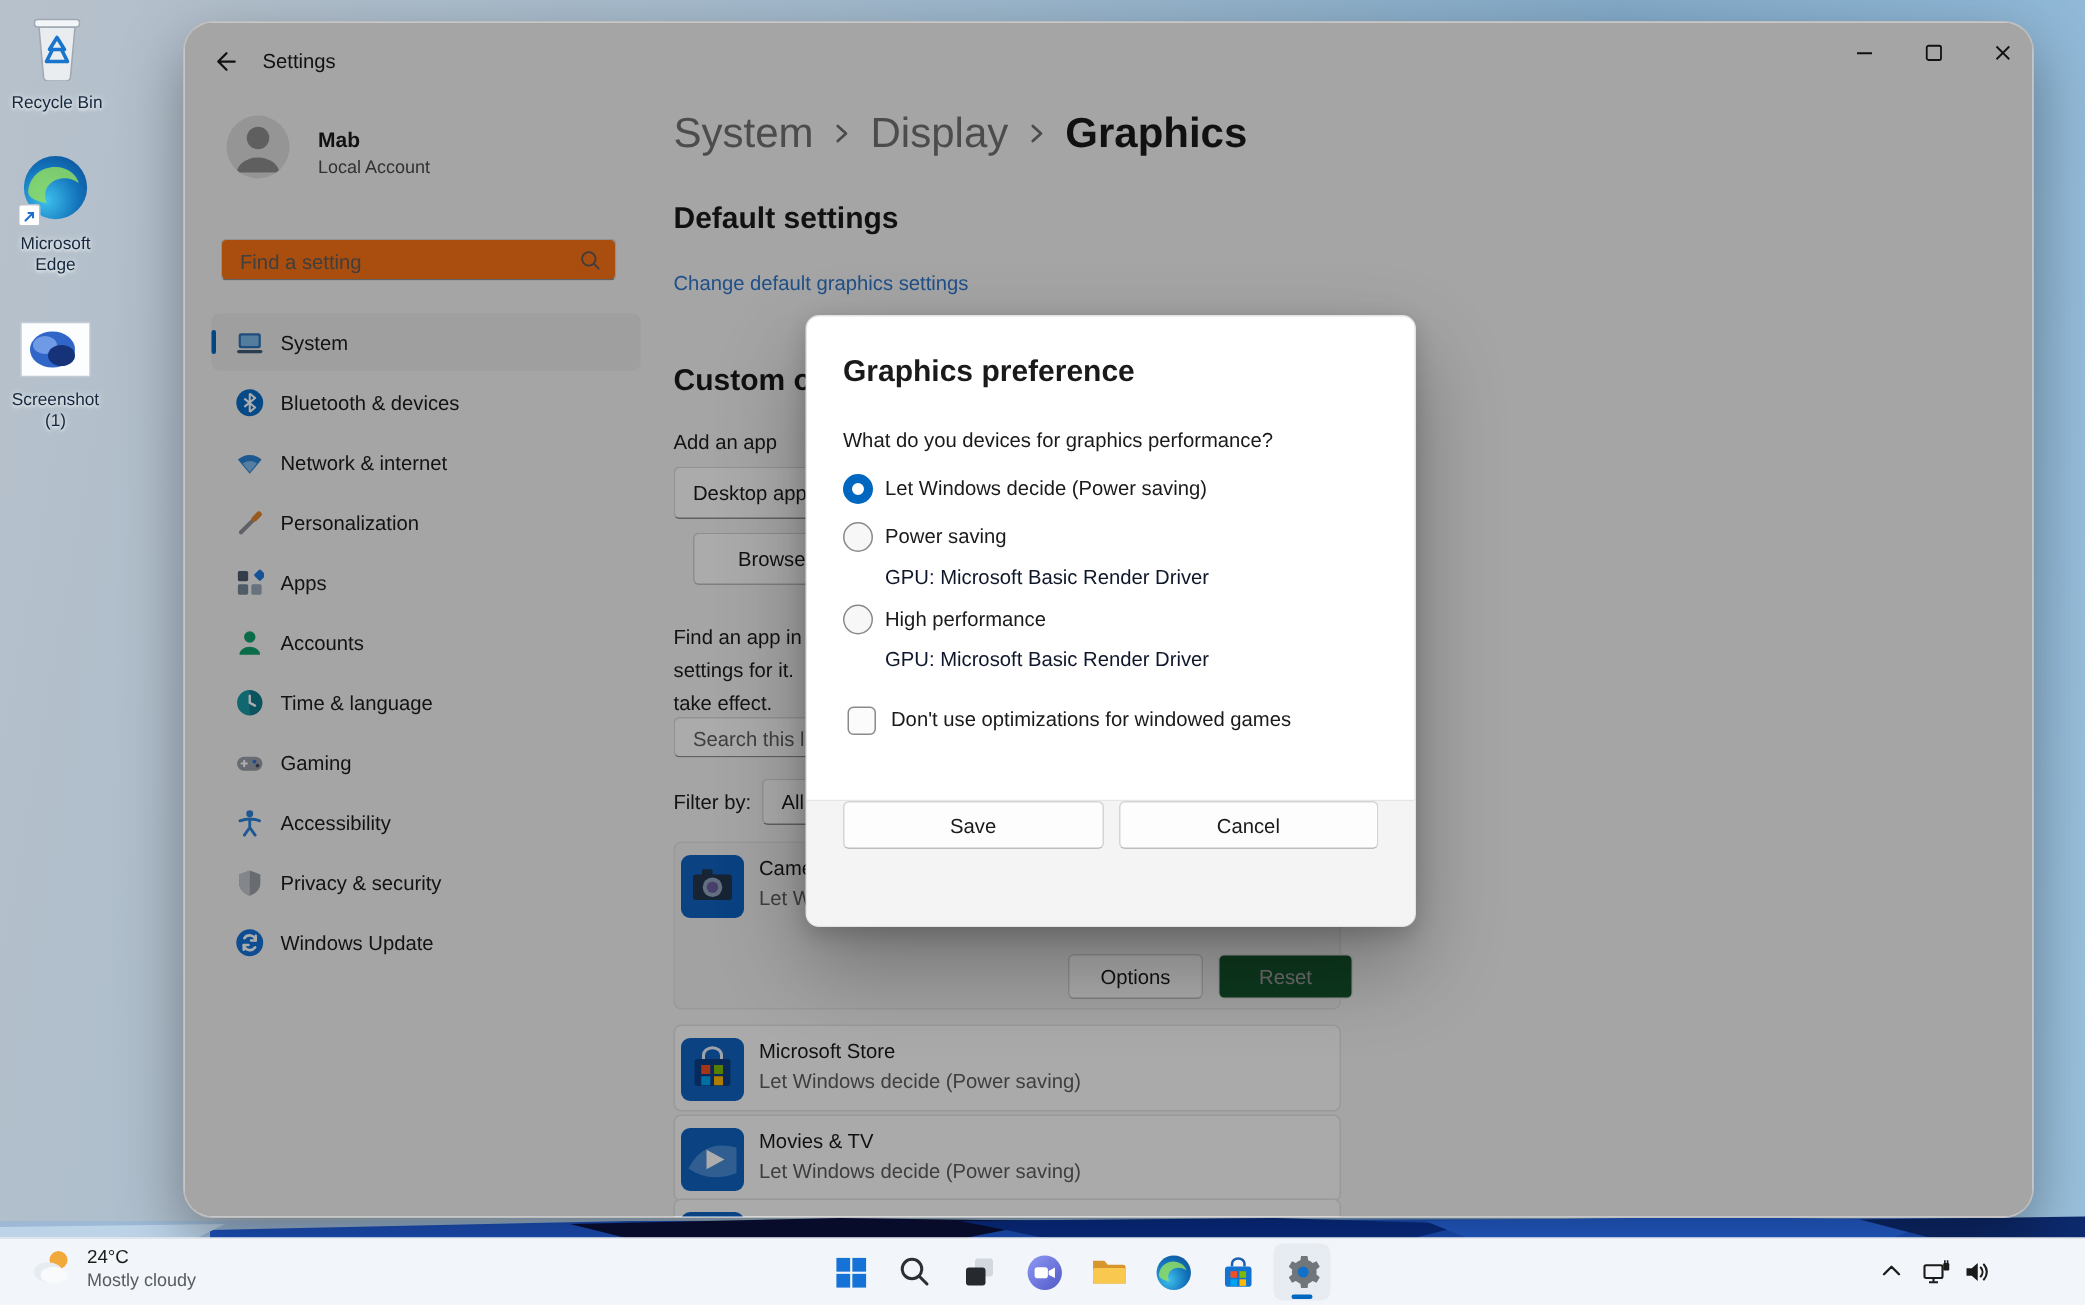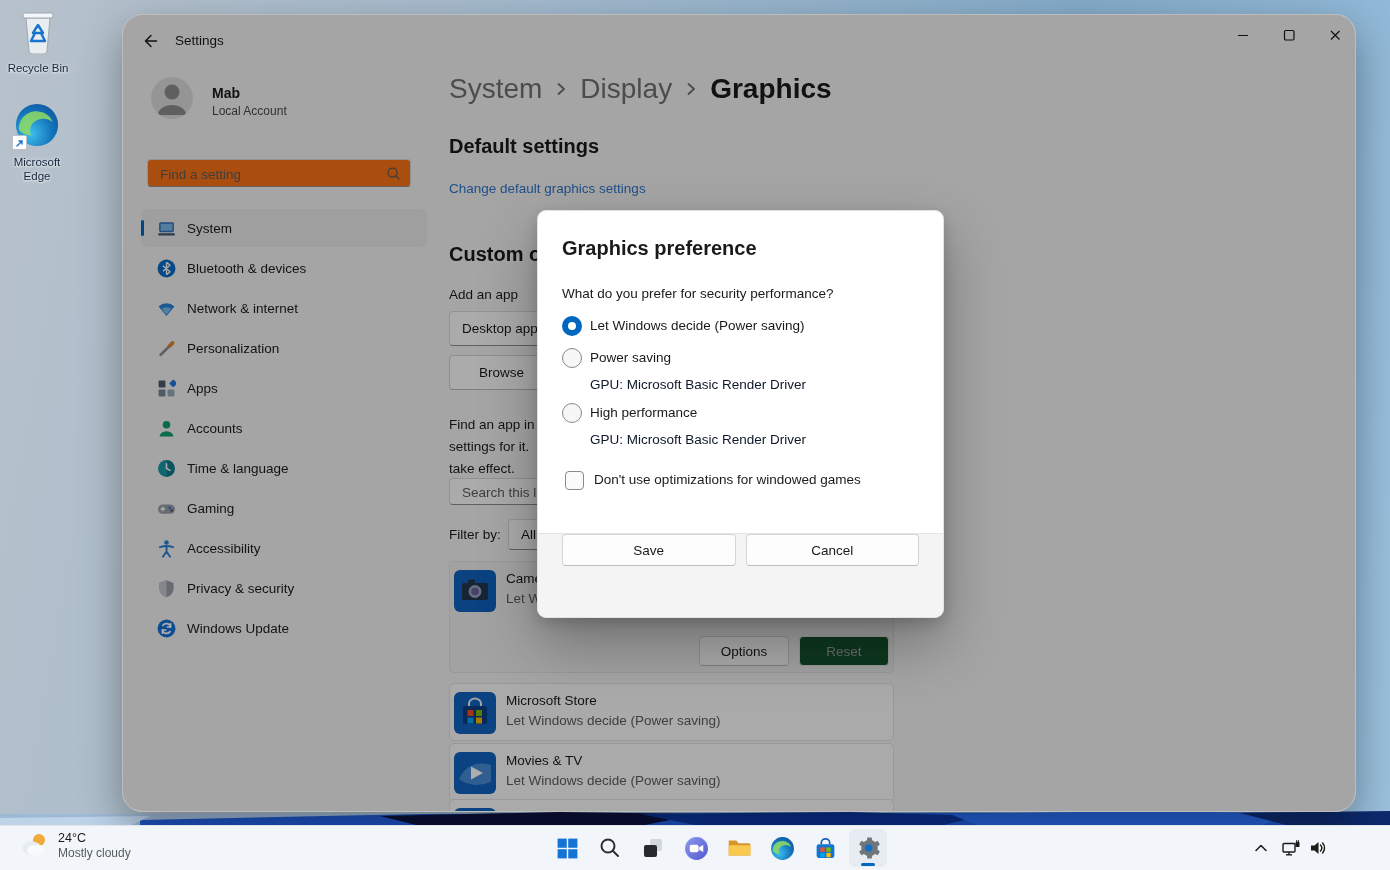"Screenshot (1)" div.dicon { html: none -> <div> <svg> <rect></rect> <ellipse></ellipse> <ellipse></ellipse> <ellipse></ellipse> </svg> <div>Screenshot (1)</div> </div> }
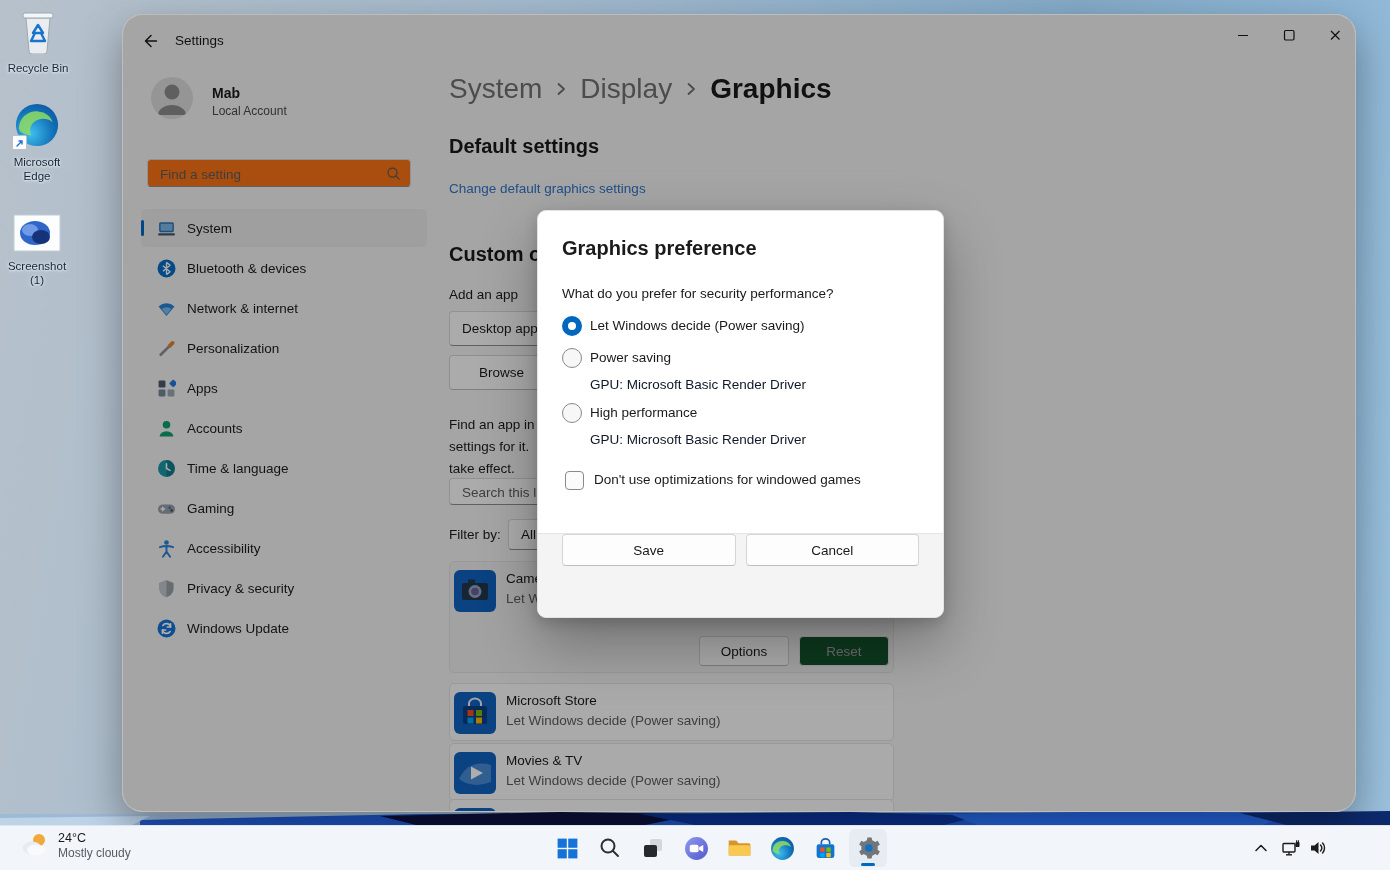"What do you prefer for" div.dlg-q { text: prefer for security -> devices for graphics }
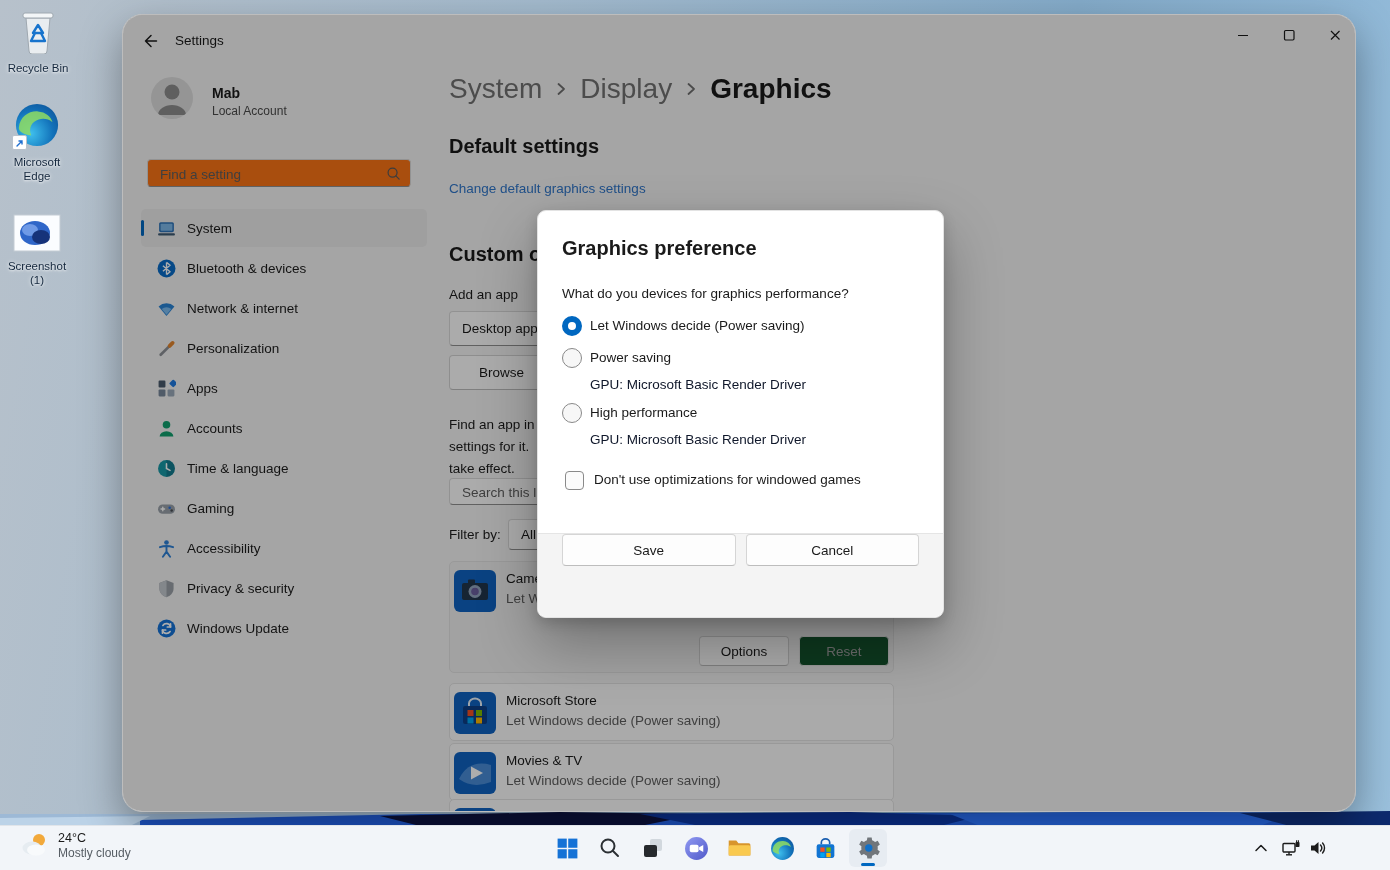"Browse" .btn { margin-left: none -> 13px }
